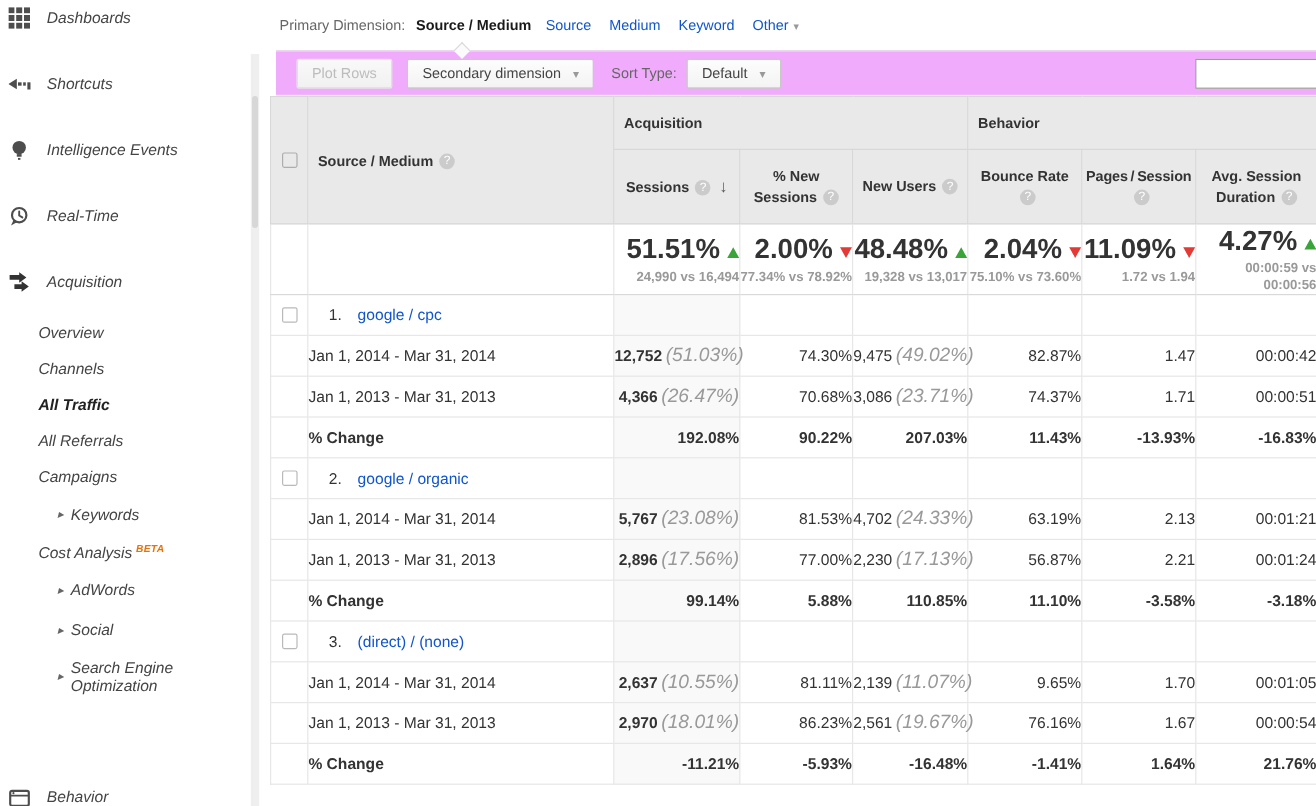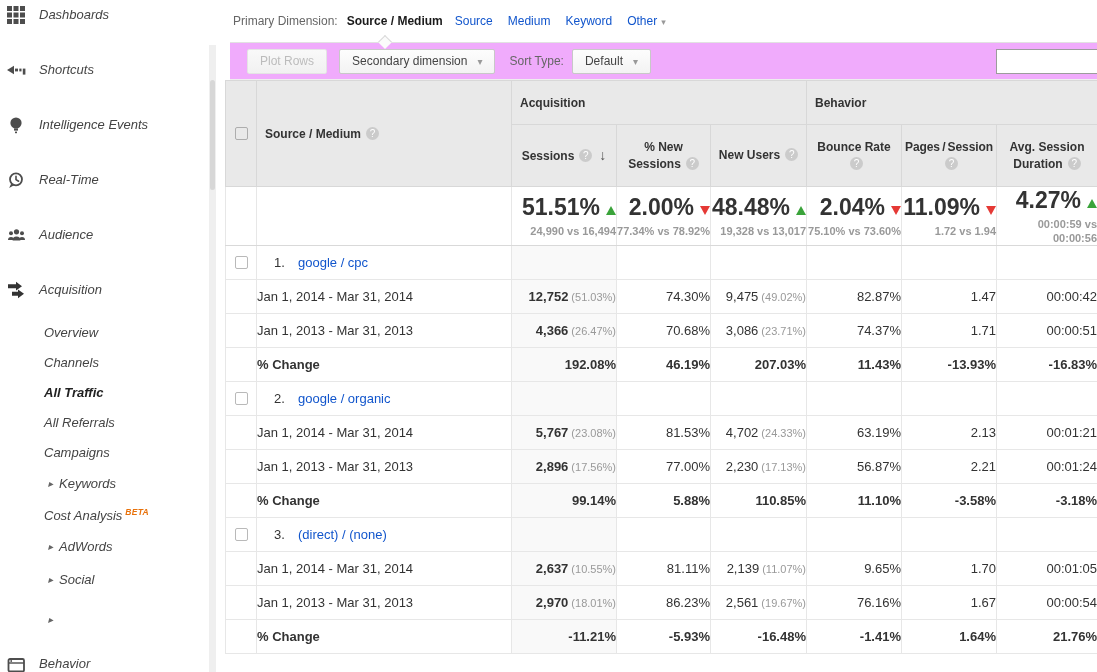"Audience" div.side-item { html: <div> <span> <svg> <g> <circle></circle> <path></path> <circle></circle> <path></path> <circle></circle> <path></path> </g> </svg> </span> <span>Audience</span> </div> -> none }
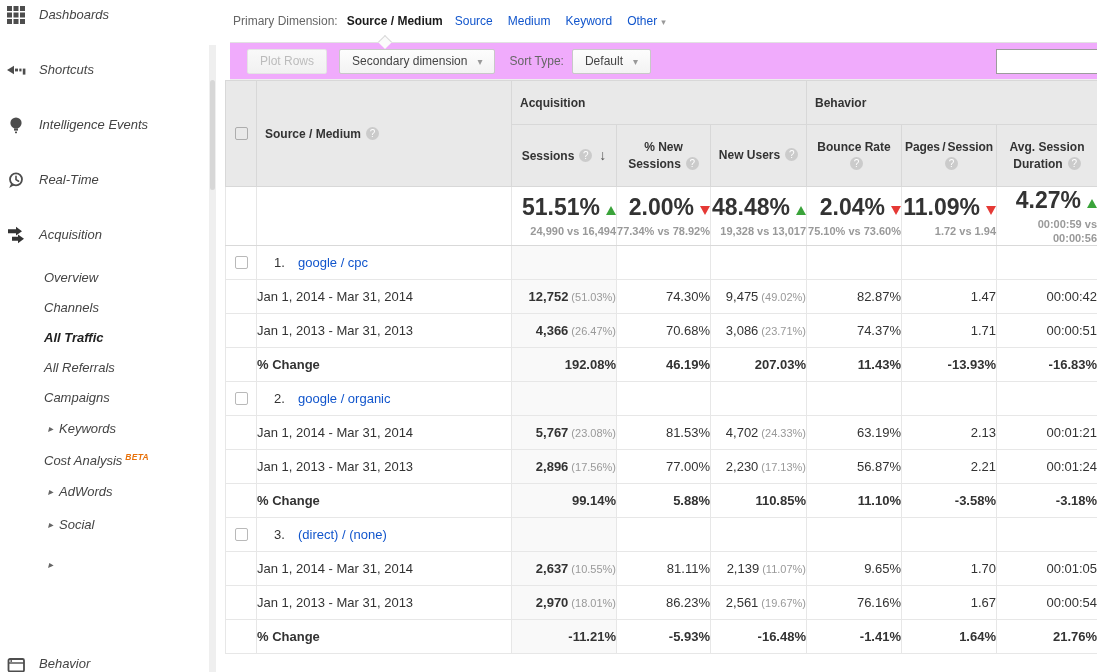"Overview" .sub-item { padding-left: 44px -> 32px }
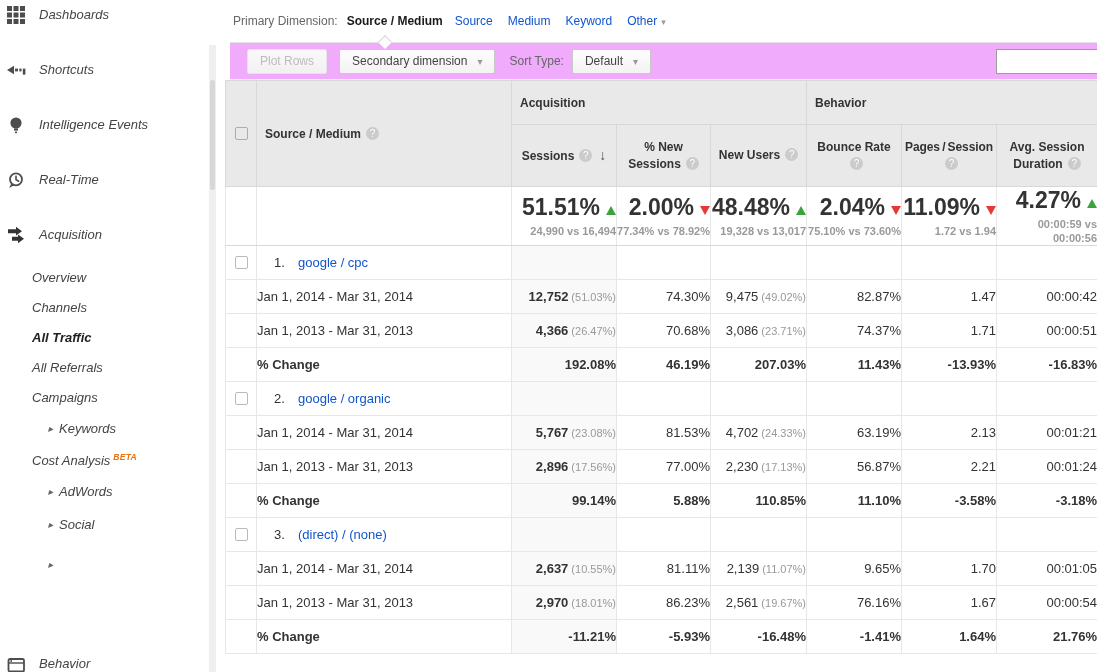"(51.03%)" .pct { font-size: 11px -> 16px; font-style: none -> italic }
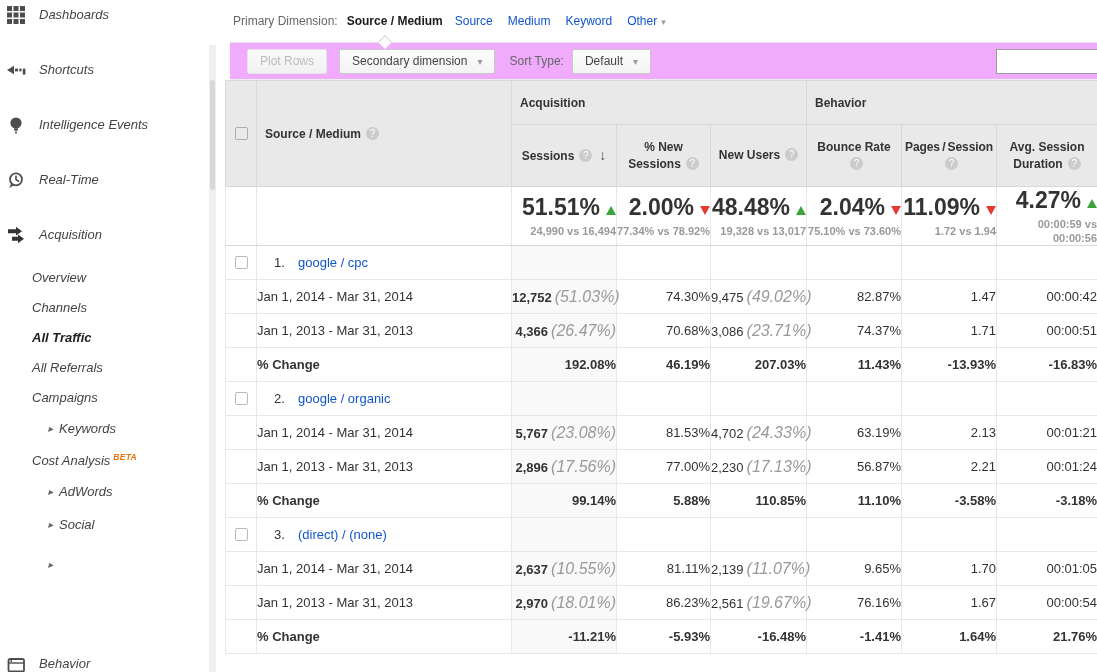"46.19%" td.num { text: 46.19% -> 90.22% }
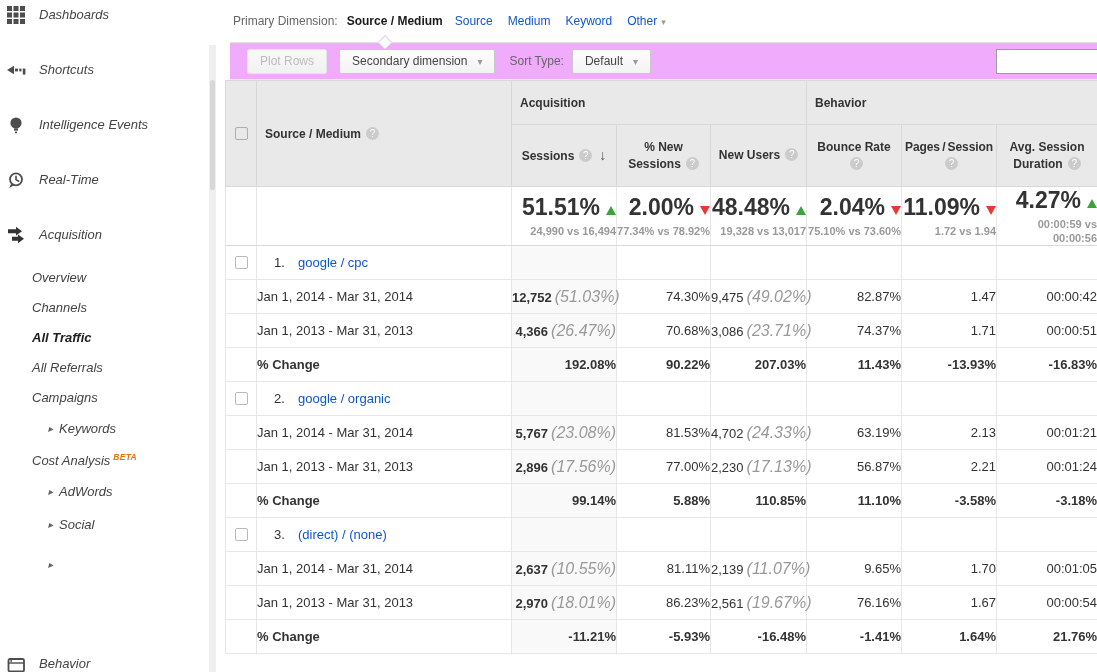"Search Engine Optimization" span.lbl { html: none -> <span>Search Engine Optimization</span> }
